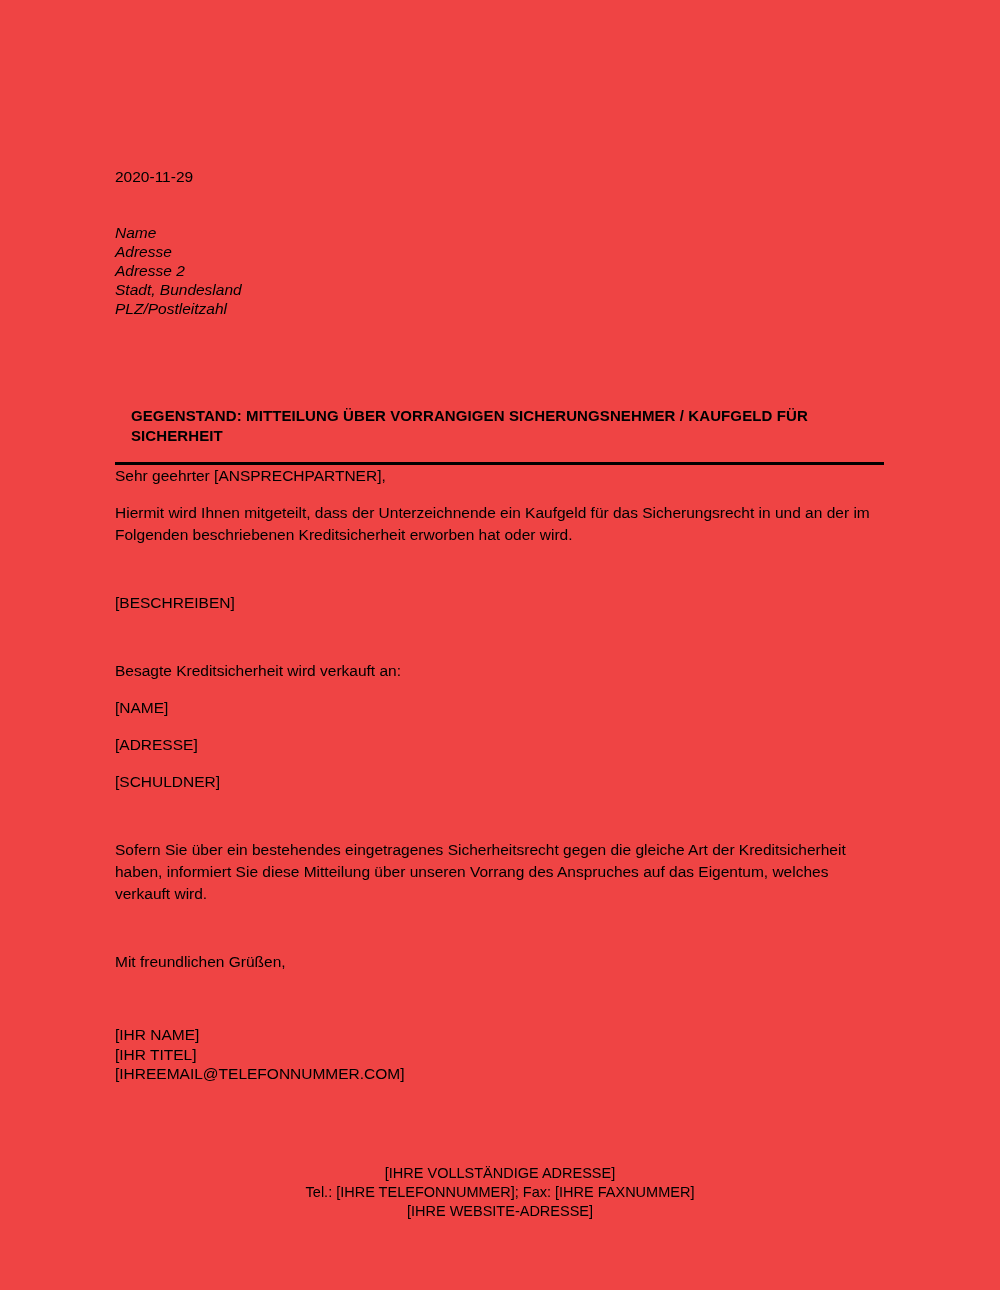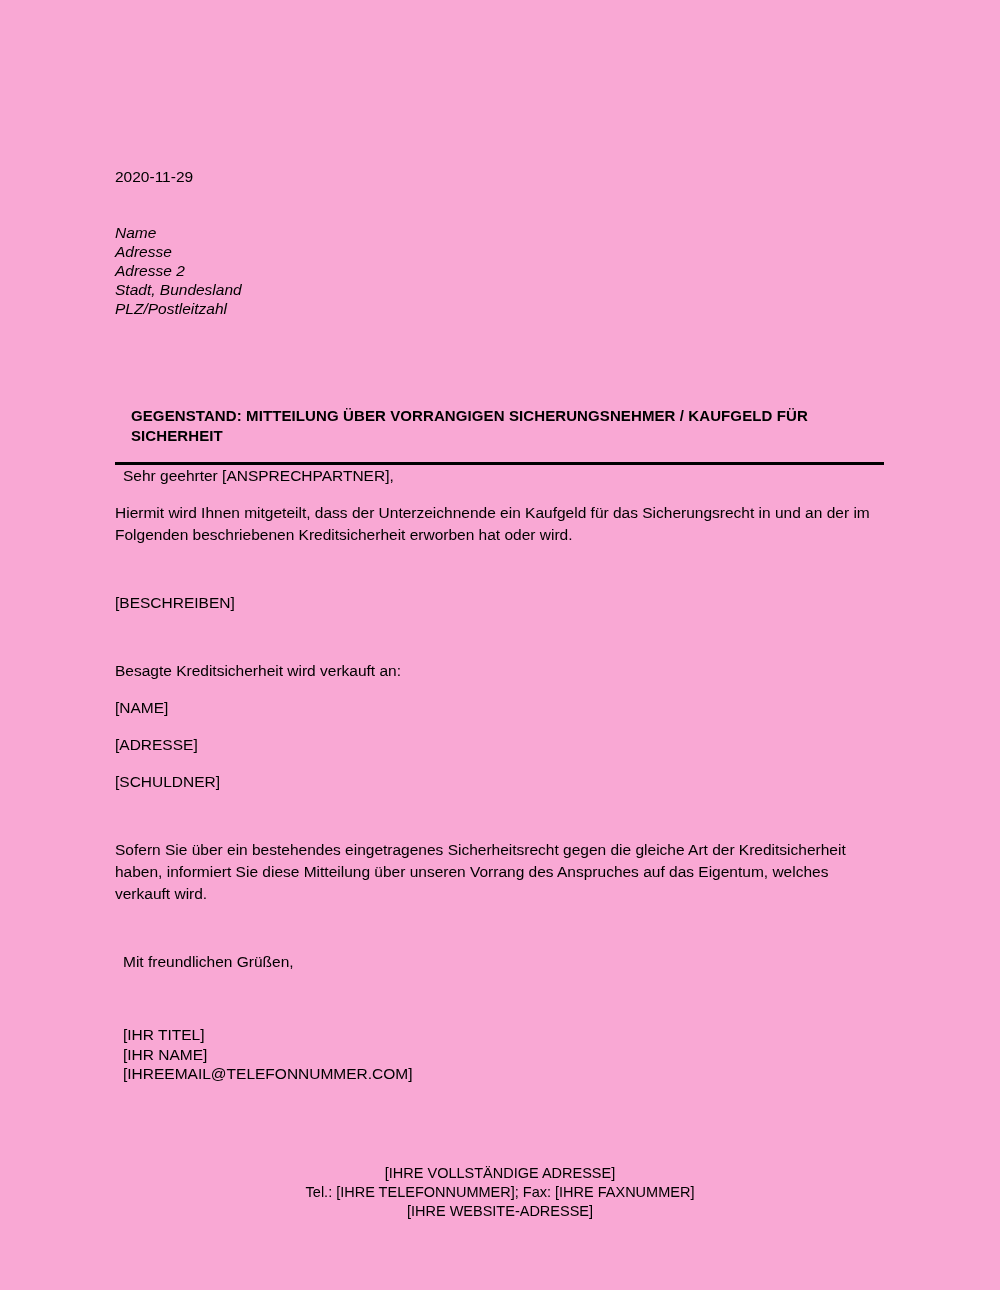"2020-11-29" .page { background: #f9a8d4 -> #ef4444 }
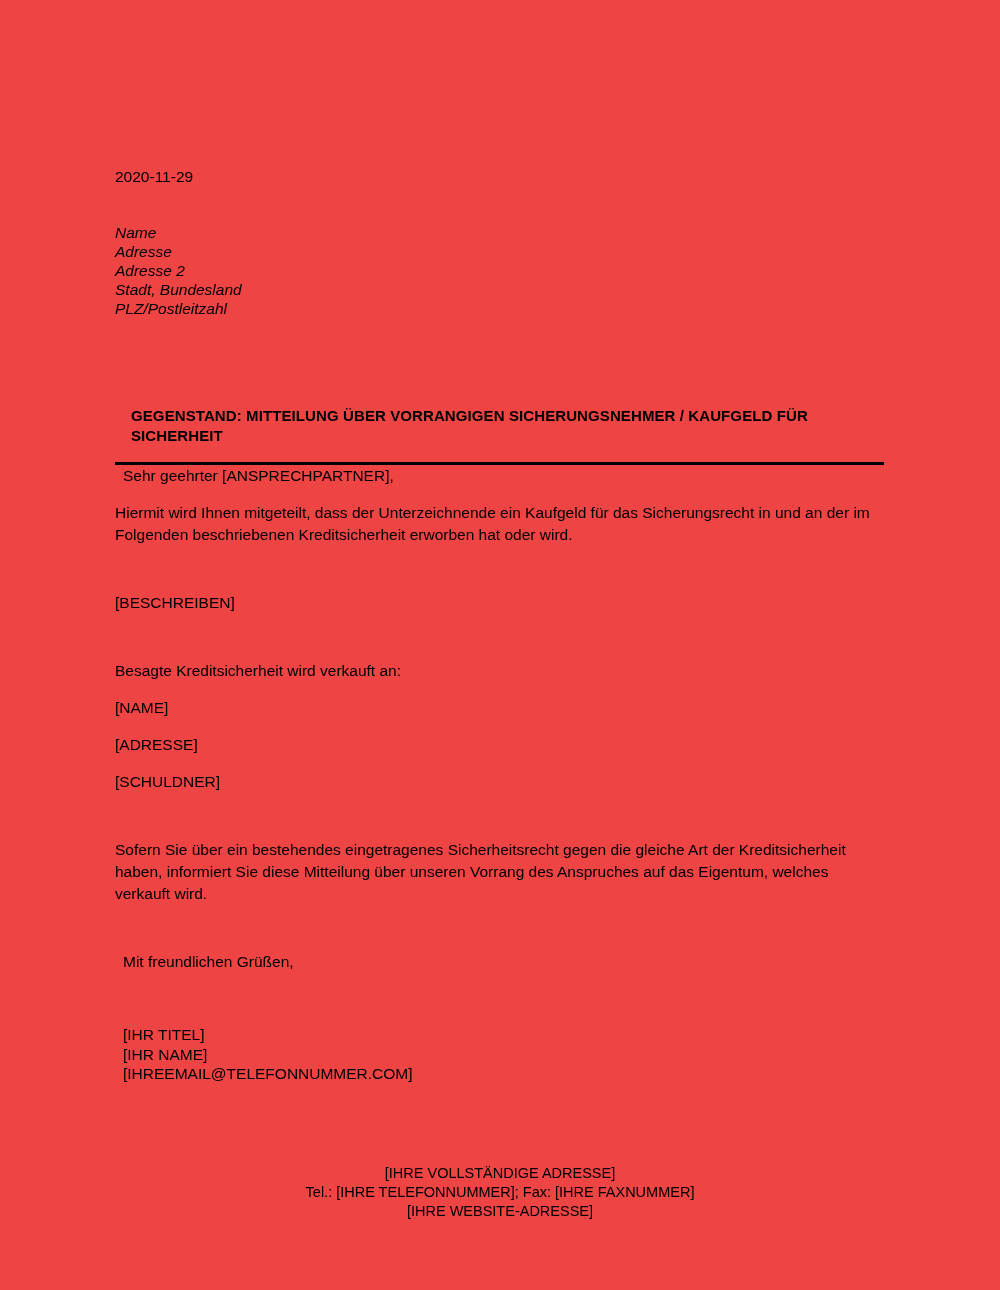"Sehr geehrter [ANSPRECHPARTNER]," .sig-line, .closing { margin-left: 8px -> none }
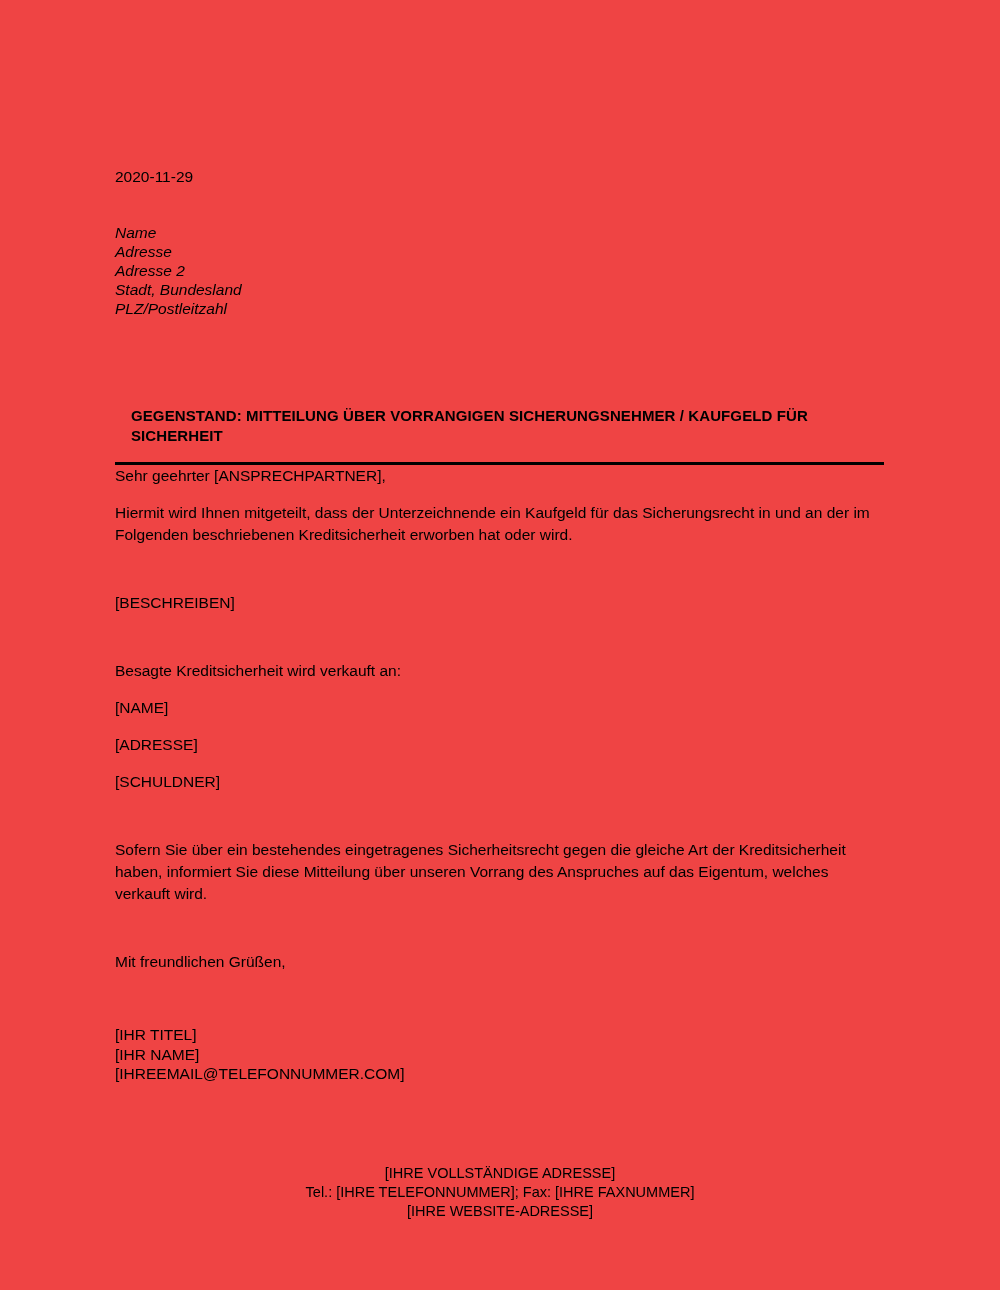"[IHR TITEL]" div.sig-line { order: before "[IHR NAME]" -> after "[IHR NAME]" }
